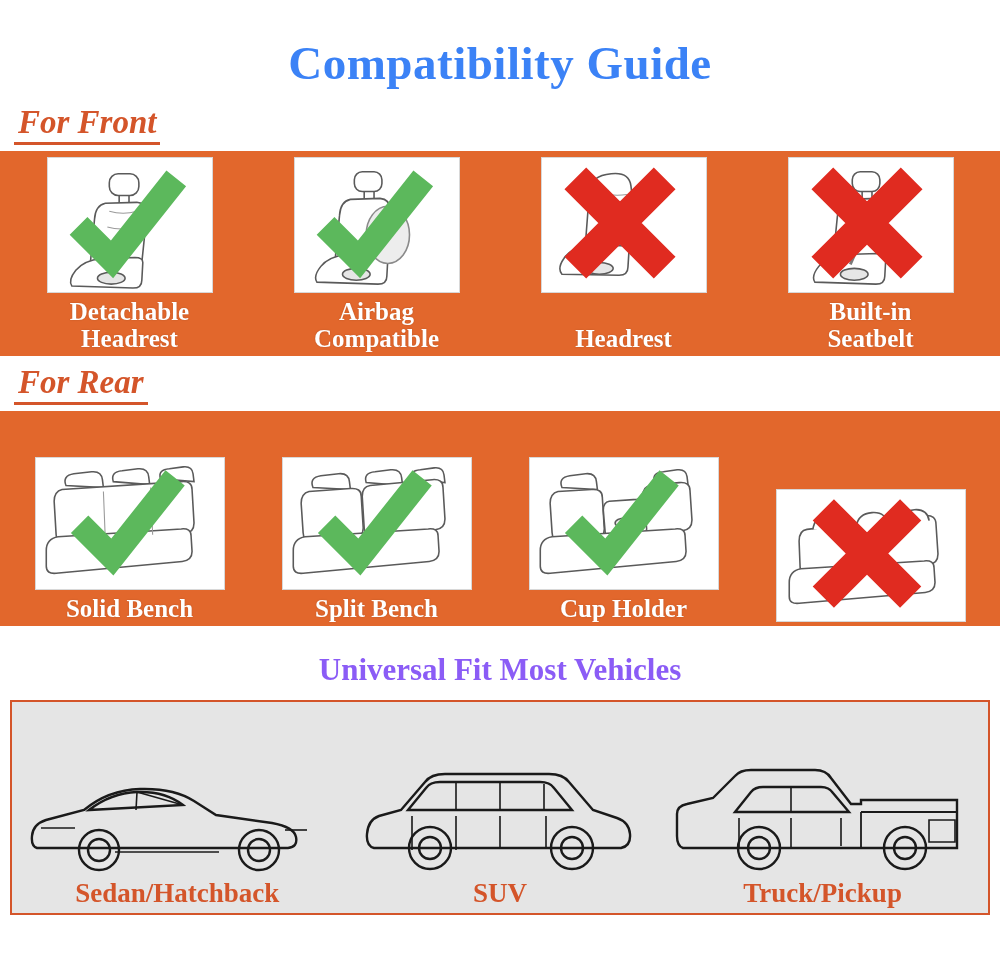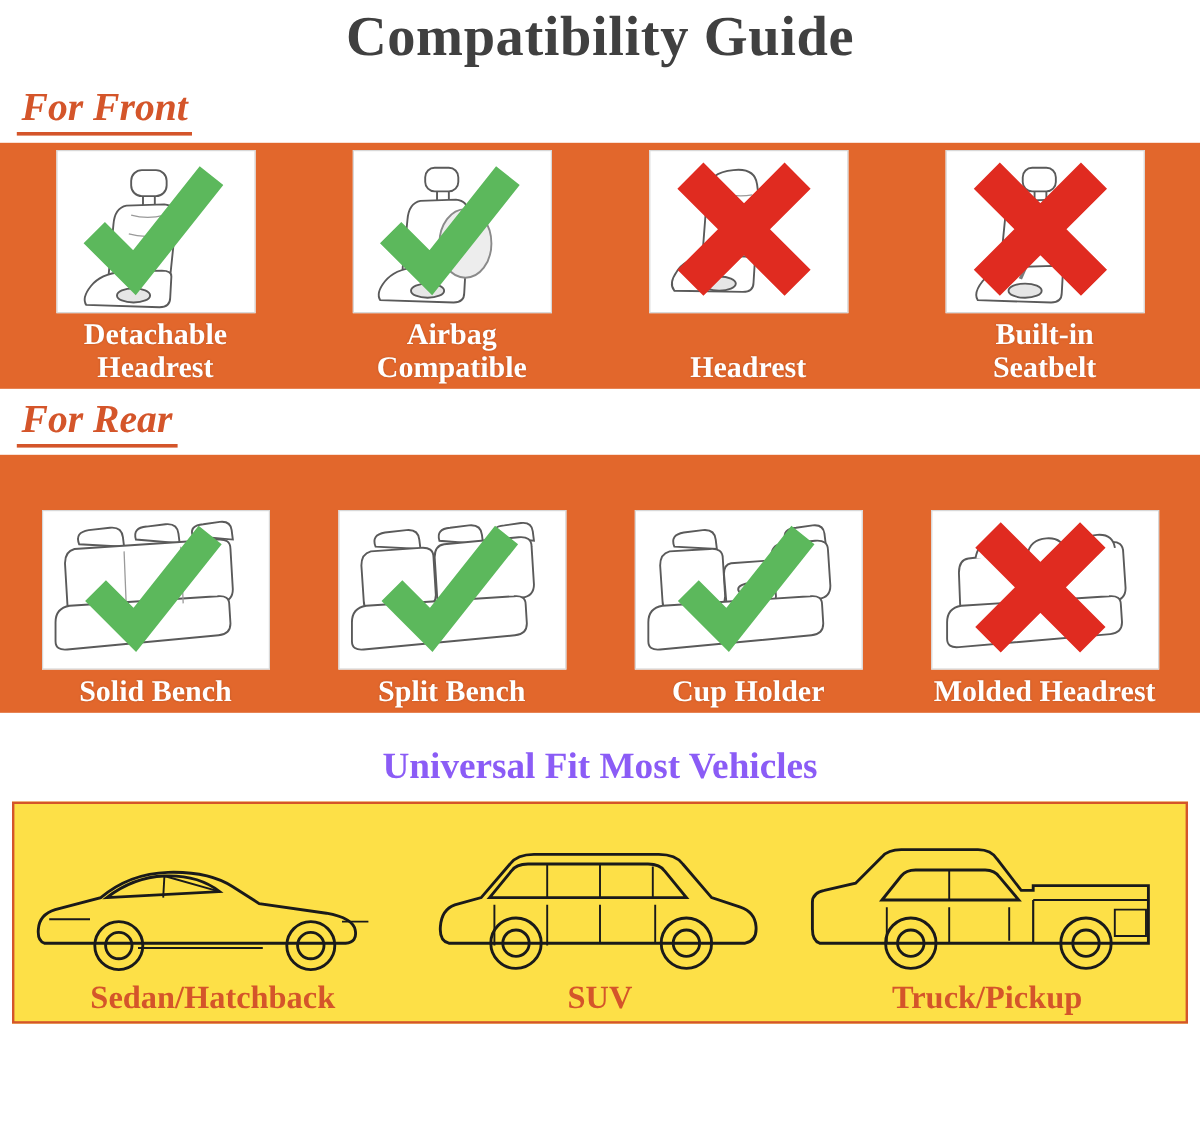"Compatibility Guide" .main-title { color: #404040 -> #3b82f6; margin-top: none -> 32px }
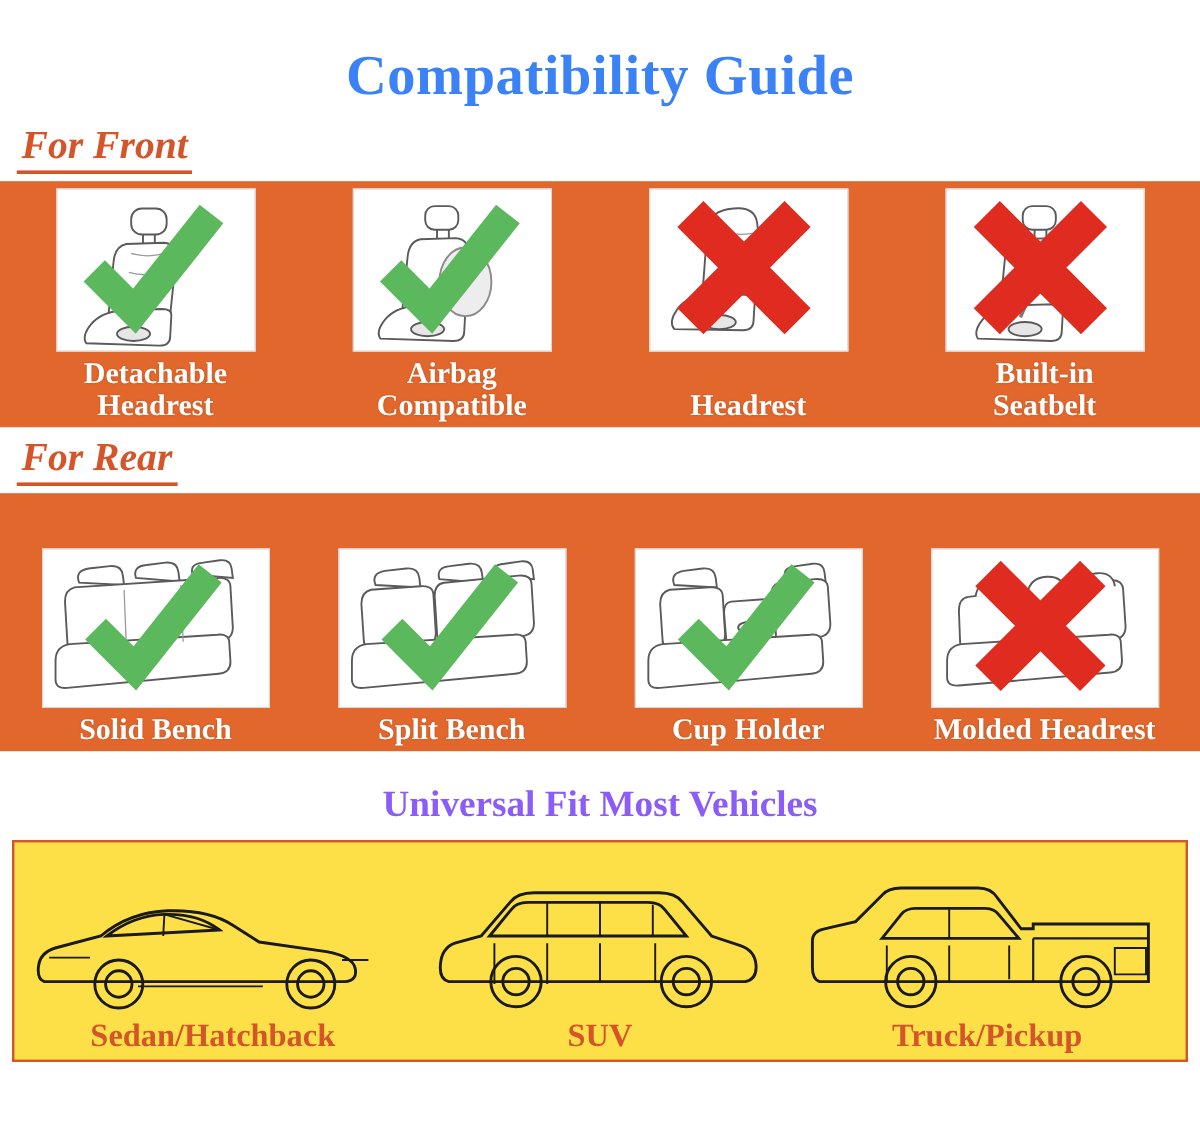"Molded Headrest" div.caption { html: <div>Molded Headrest</div> -> none }
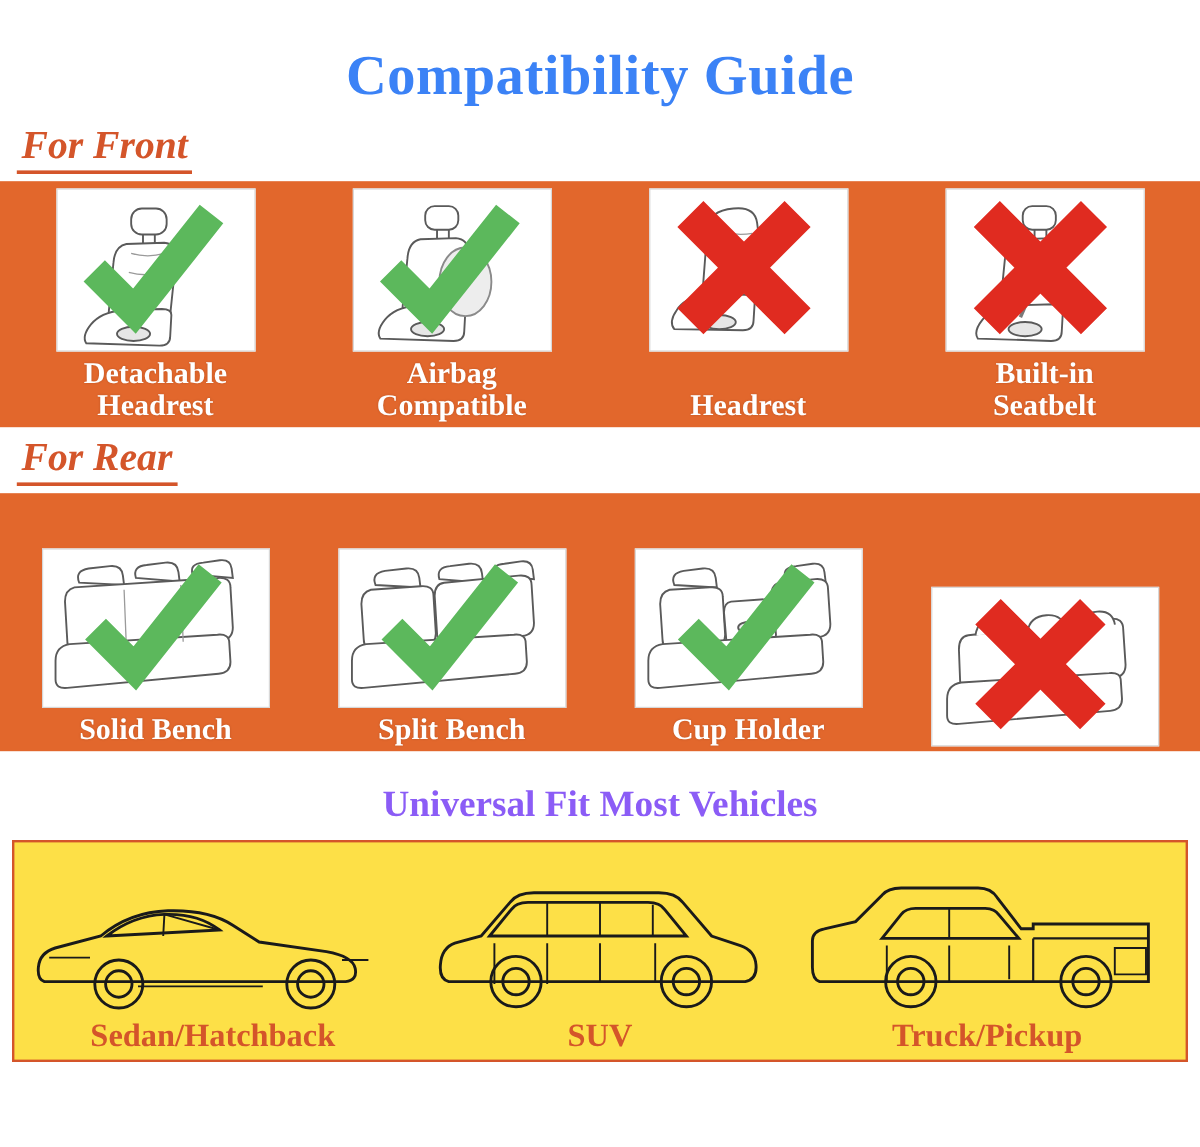"Sedan/Hatchback" .vehicle-box { background: #fde047 -> #e5e5e5; height: 185px -> 215px }
